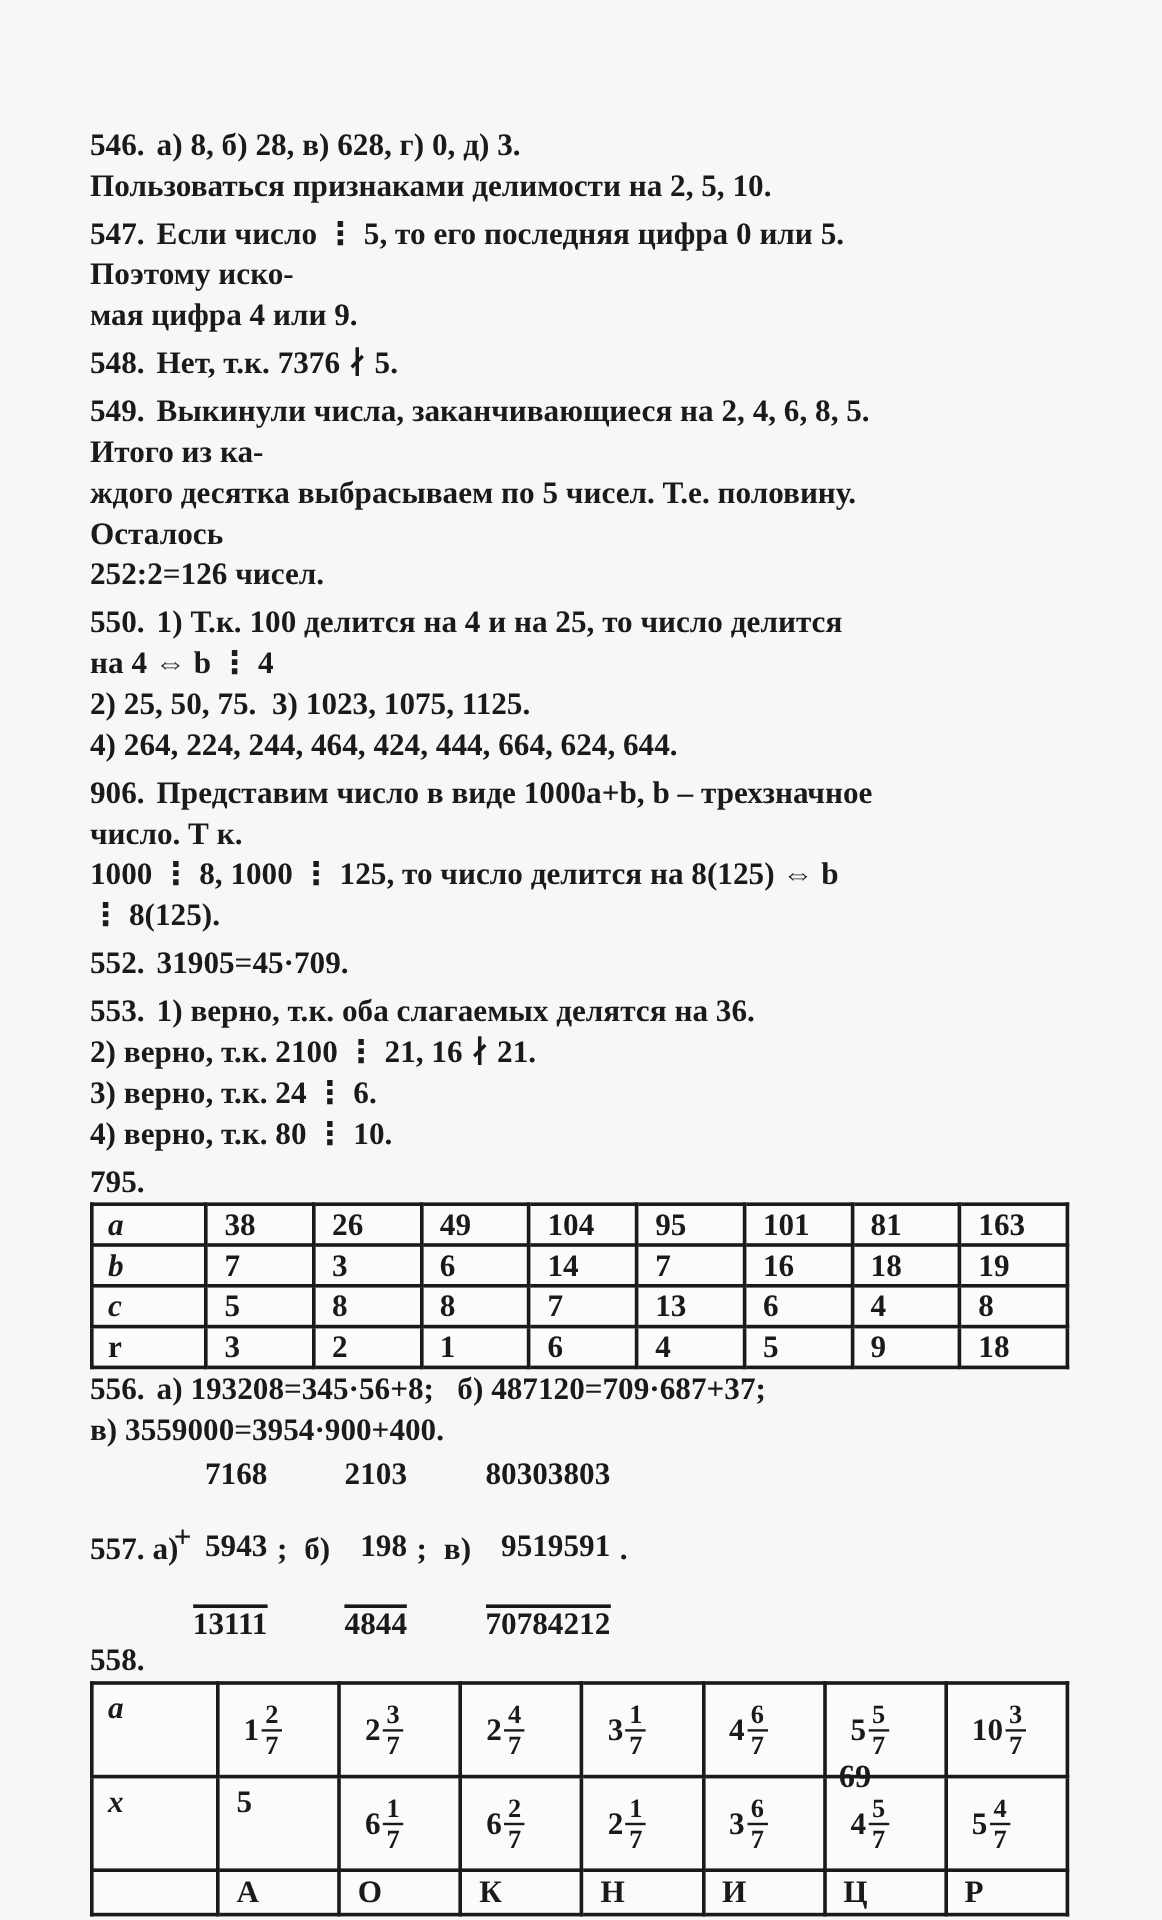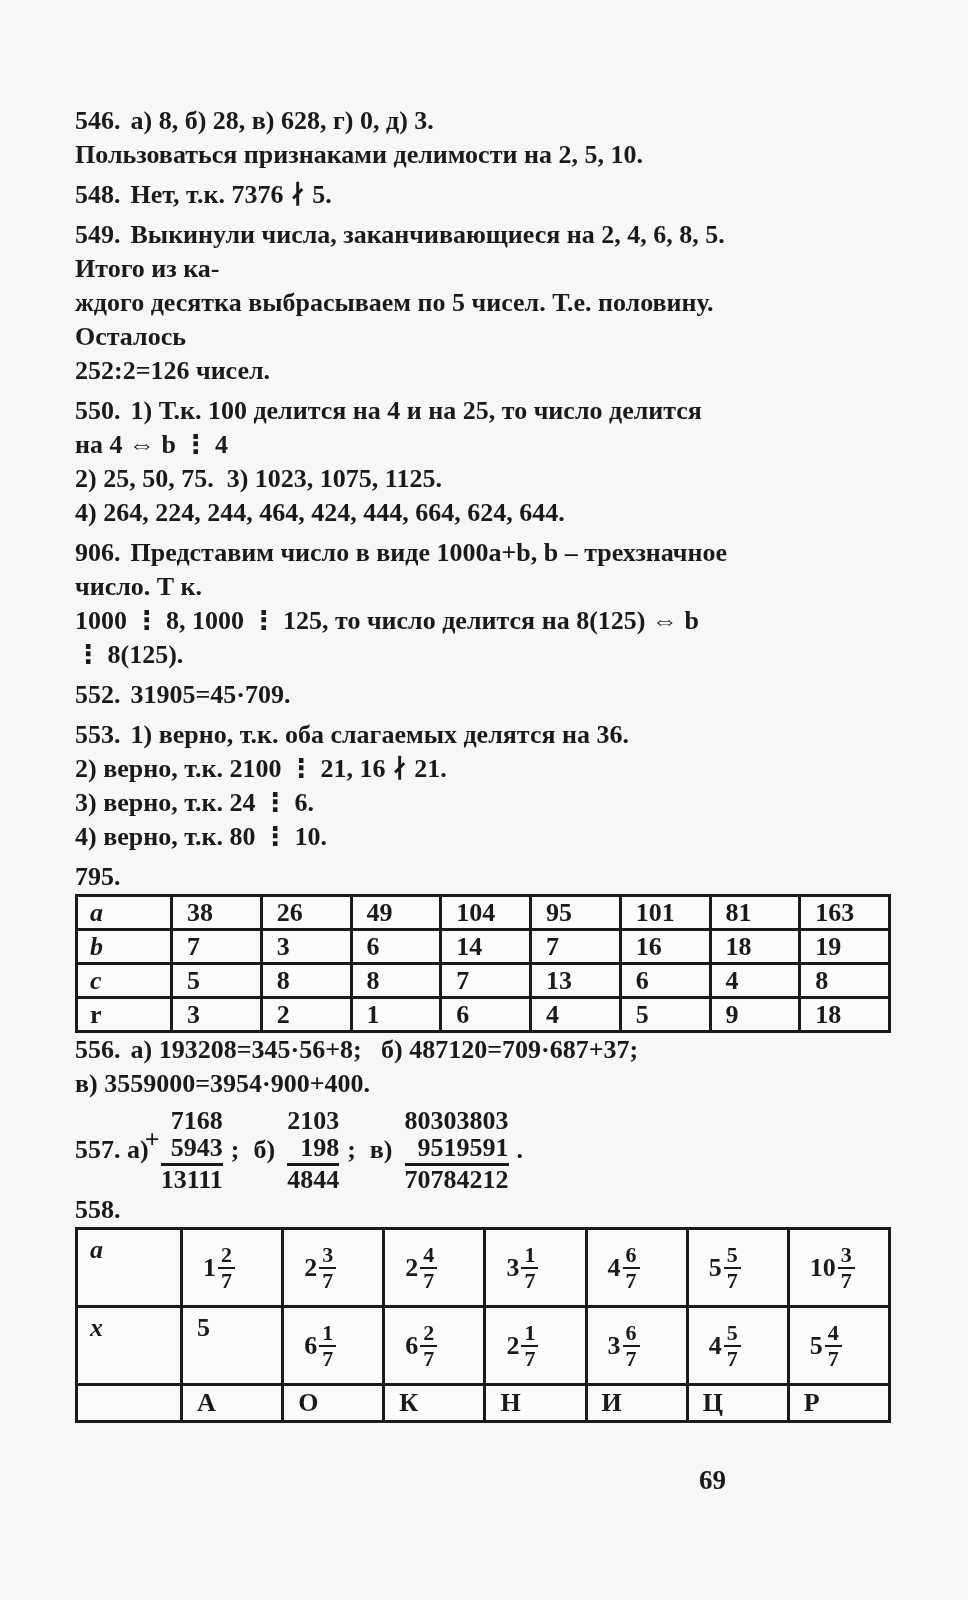"547. Если число ⋮ 5," p.para { html: none -> <p> <span><b>547.</b><span>Если число ⋮ 5, то его последняя цифра 0 или 5. Поэтому иско-</span></span> <span>мая цифра 4 или 9.</span> </p> }
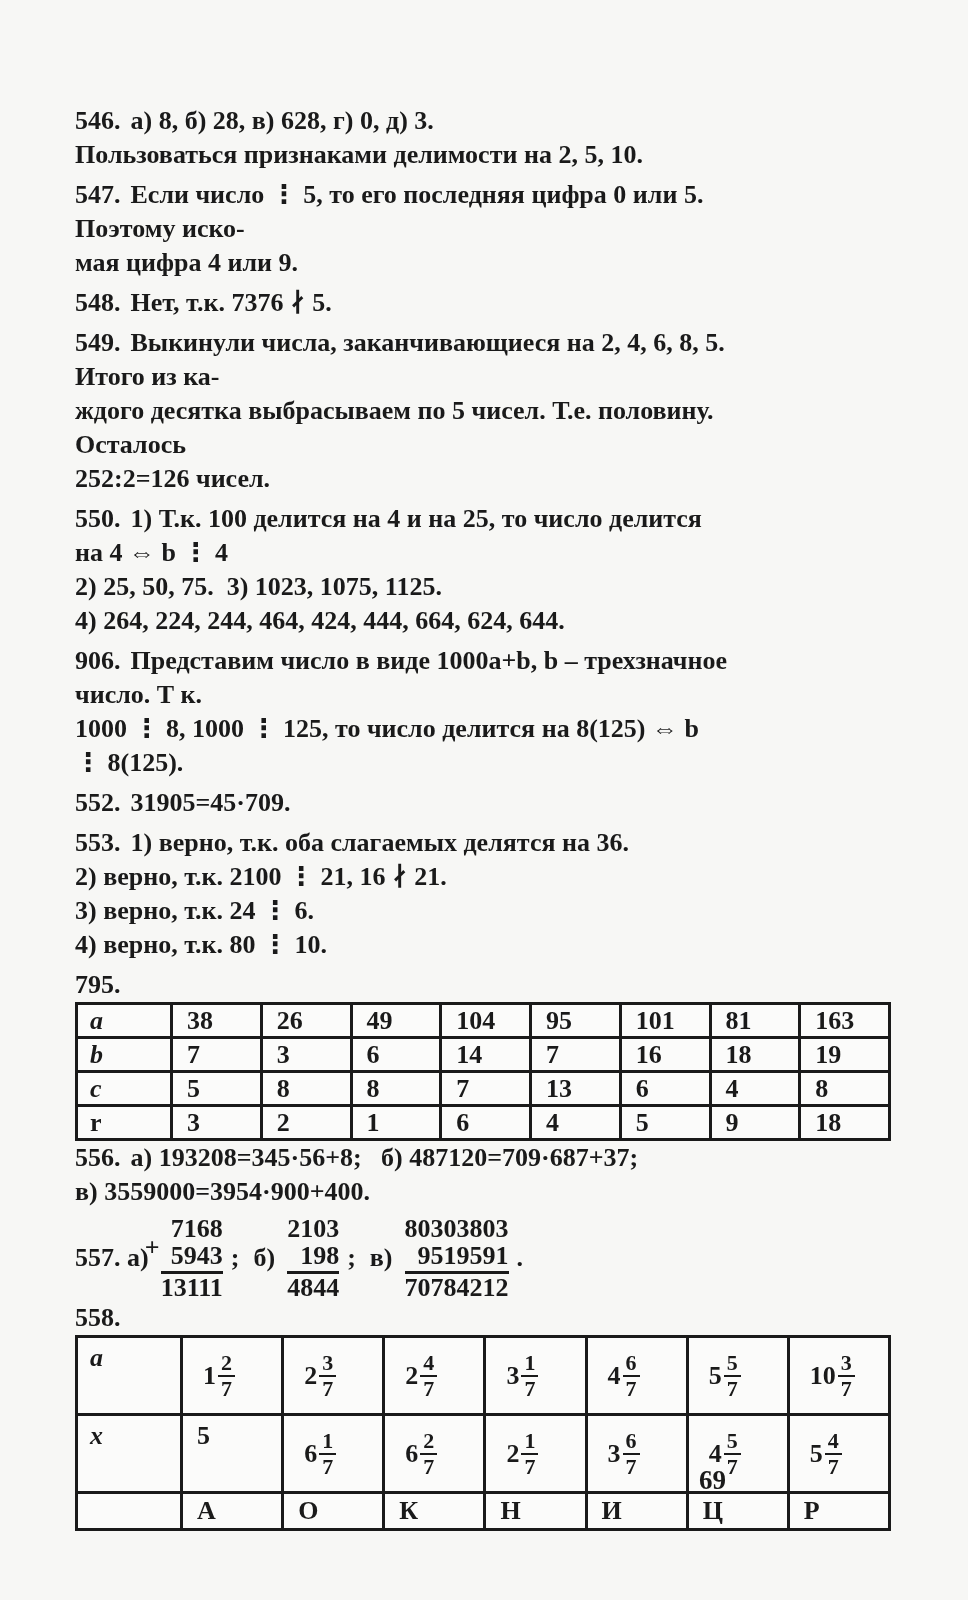"7168" .stack { gap: none -> 33px }
